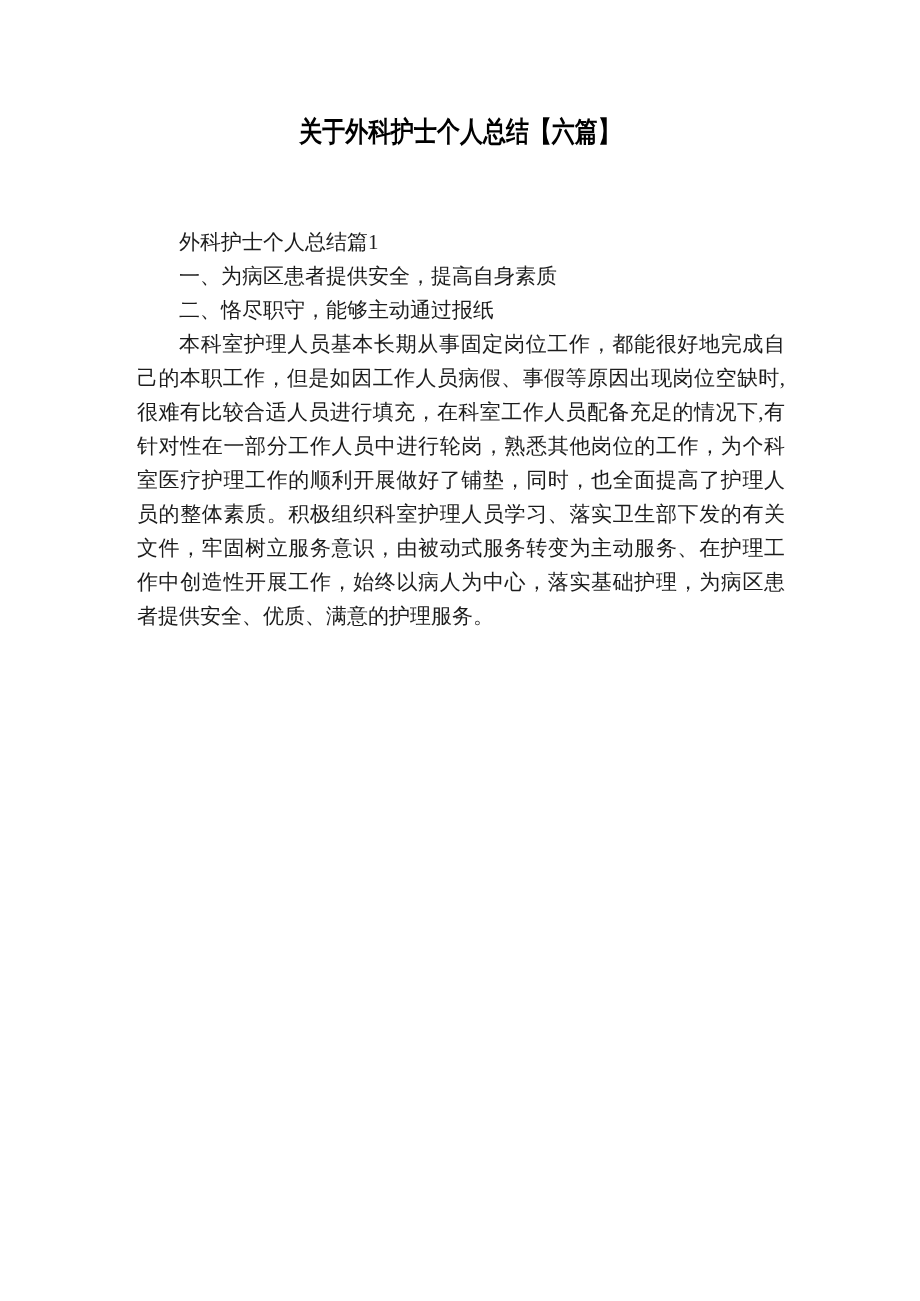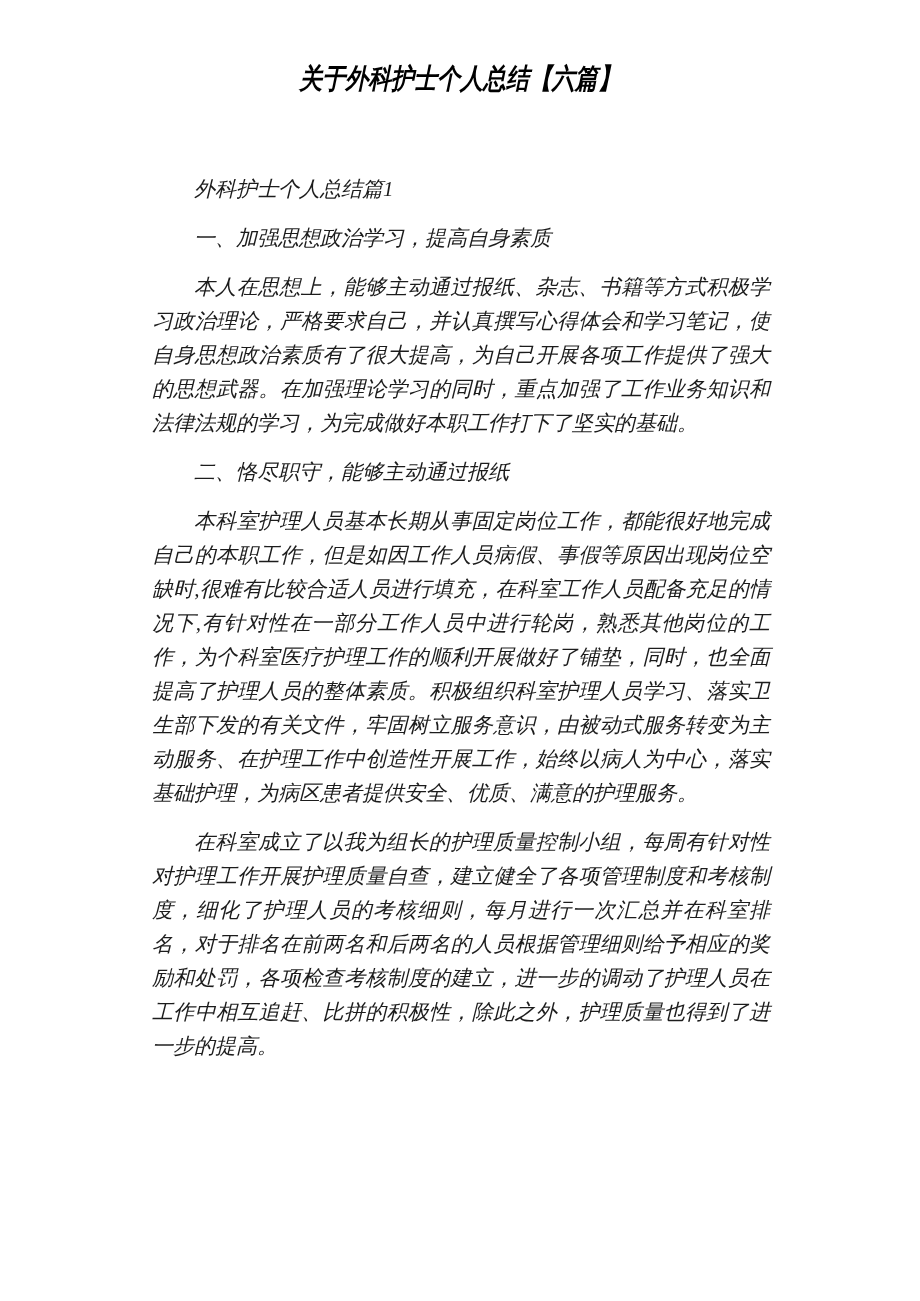"关于外科护士个人总结【六篇】" .page { font-style: italic -> none; padding-top: 62px -> 115px }
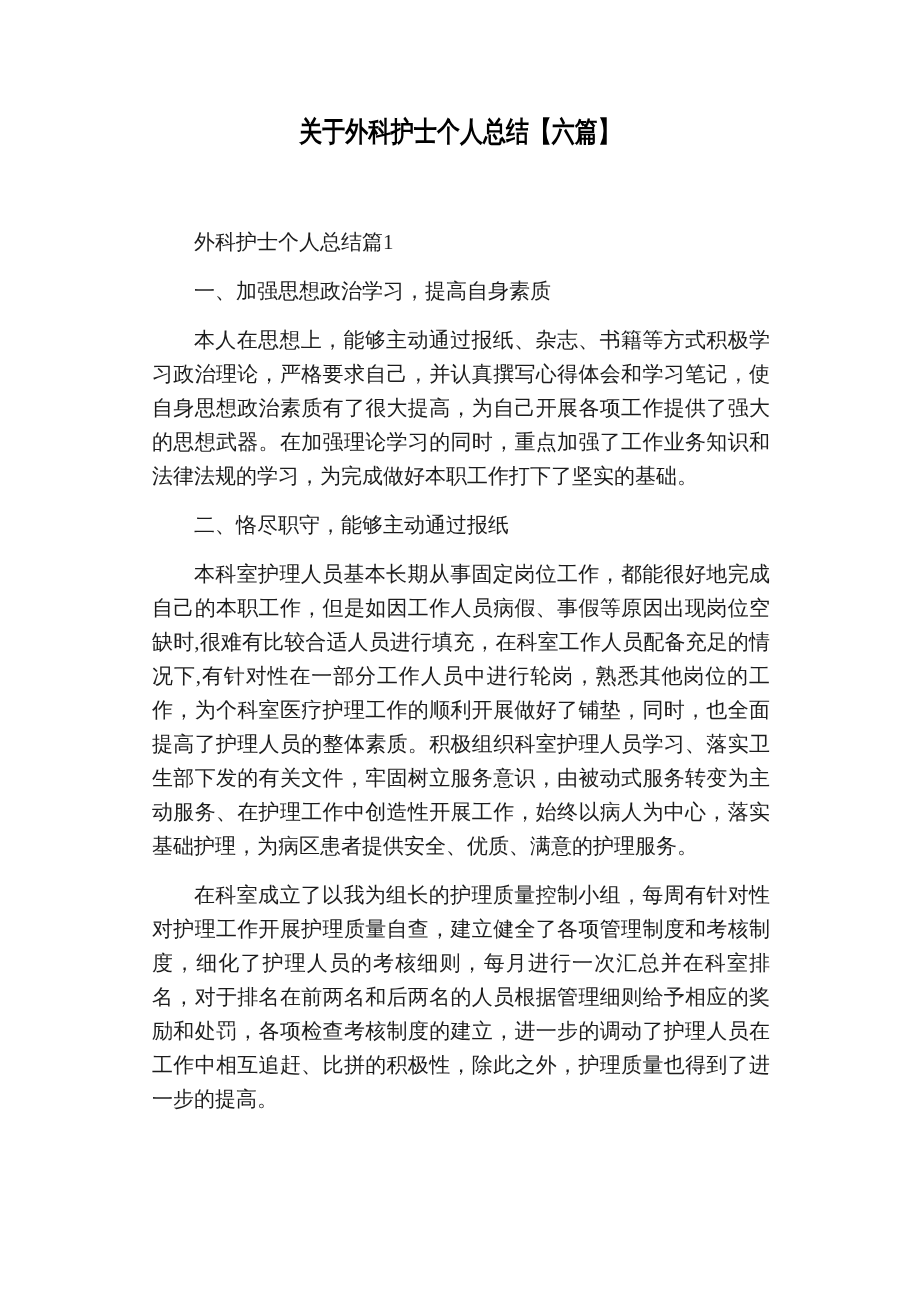"外科护士个人总结篇1" .doc-body p { margin: 15px -> 0 }
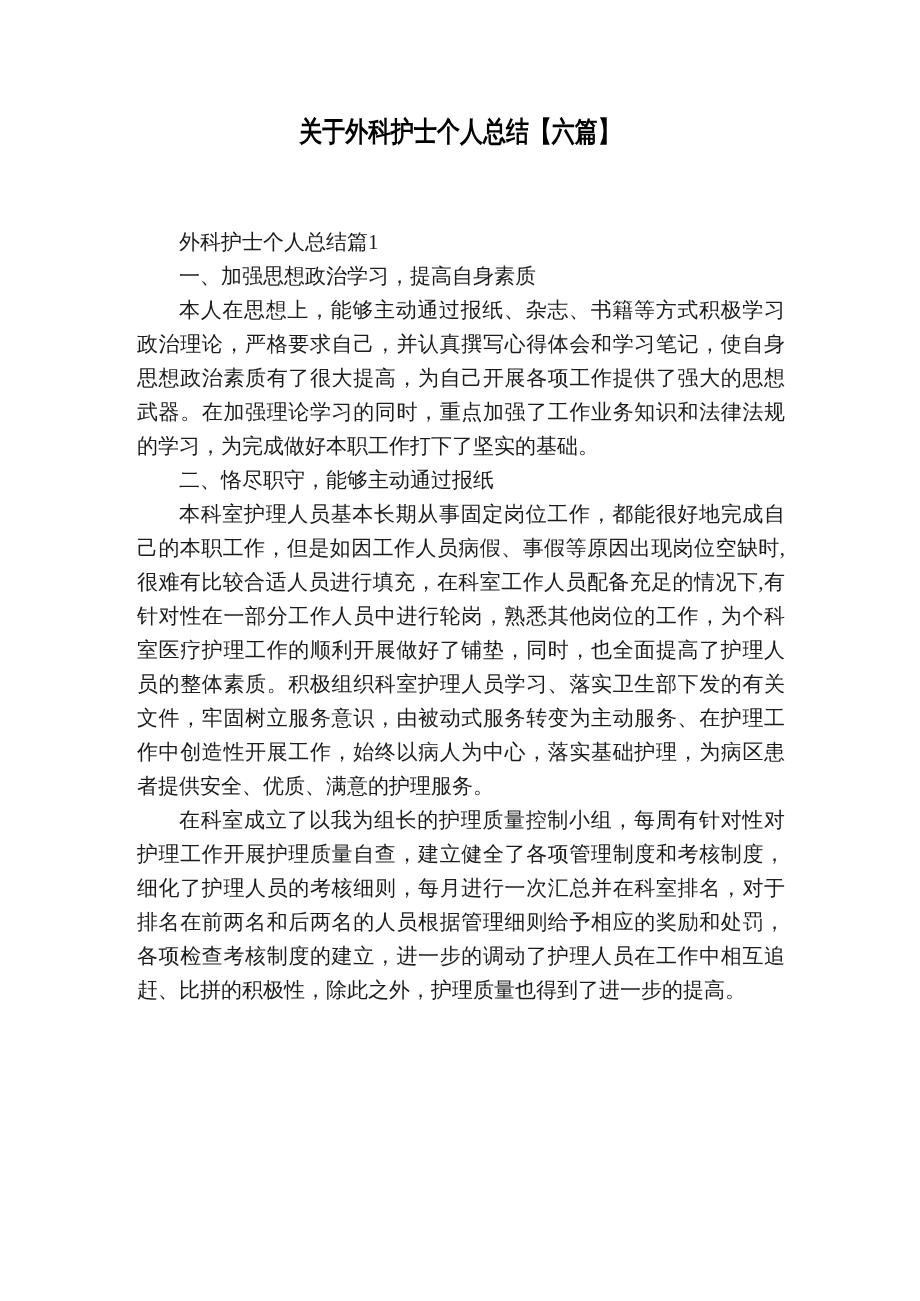"一、加强思想政治学习，提高自身素质" p { text: 加强思想政治学习 -> 为病区患者提供安全 }
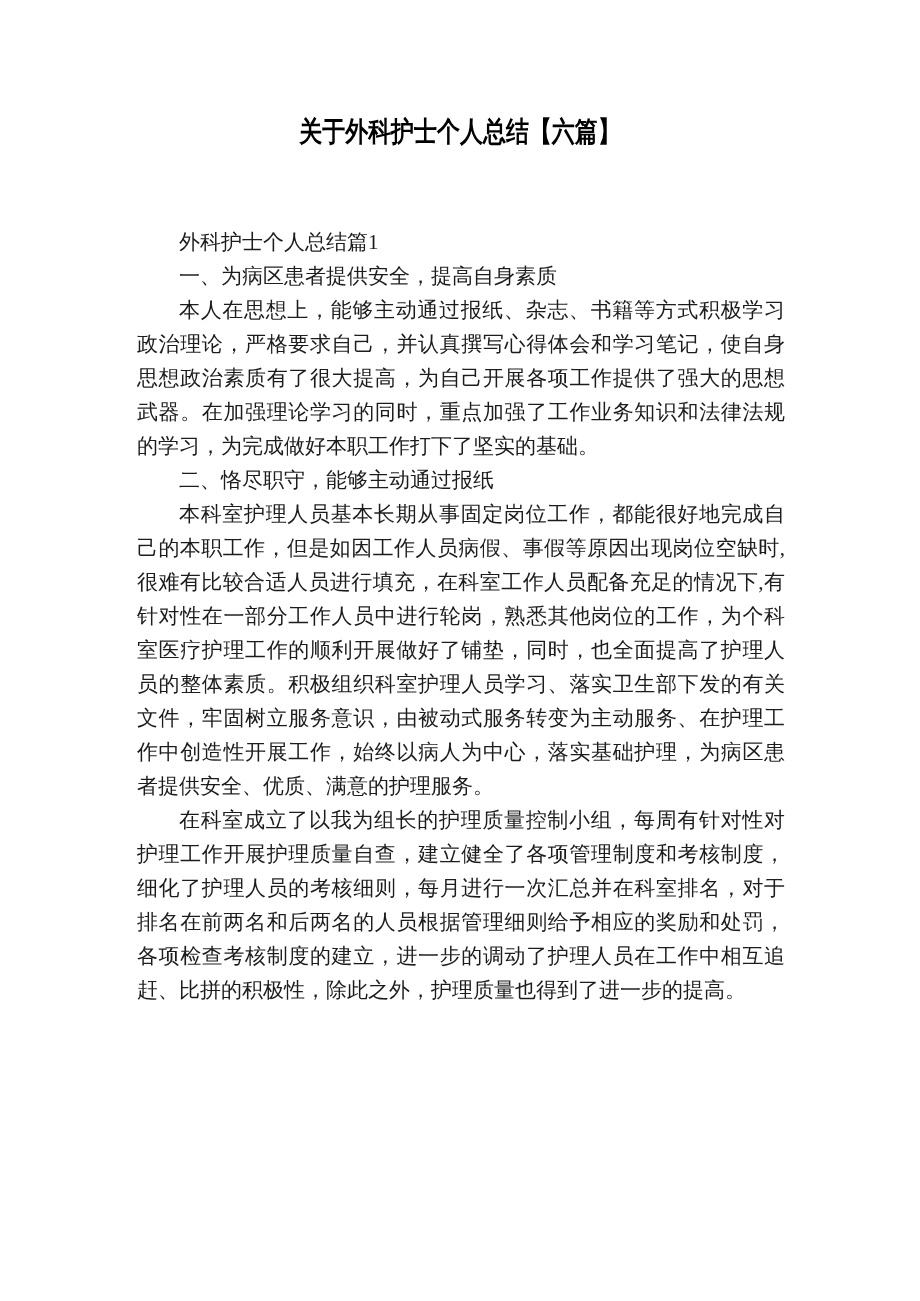"本人在思想上，能够主动通过报纸、杂志、书籍等方式积极学习政治理论，严格要求自己，" p { html: <p>本人在思想上，能够主动通过报纸、杂志、书籍等方式积极学习政治理论，严格要求自己，并认真撰写心得体会和学习笔记，使自身思想政治素质有了很大提高，为自己开展各项工作提供了强大的思想武器。在加强理论学习的同时，重点加强了工作业务知识和法律法规的学习，为完成做好本职工作打下了坚实的基础。</p> -> none }
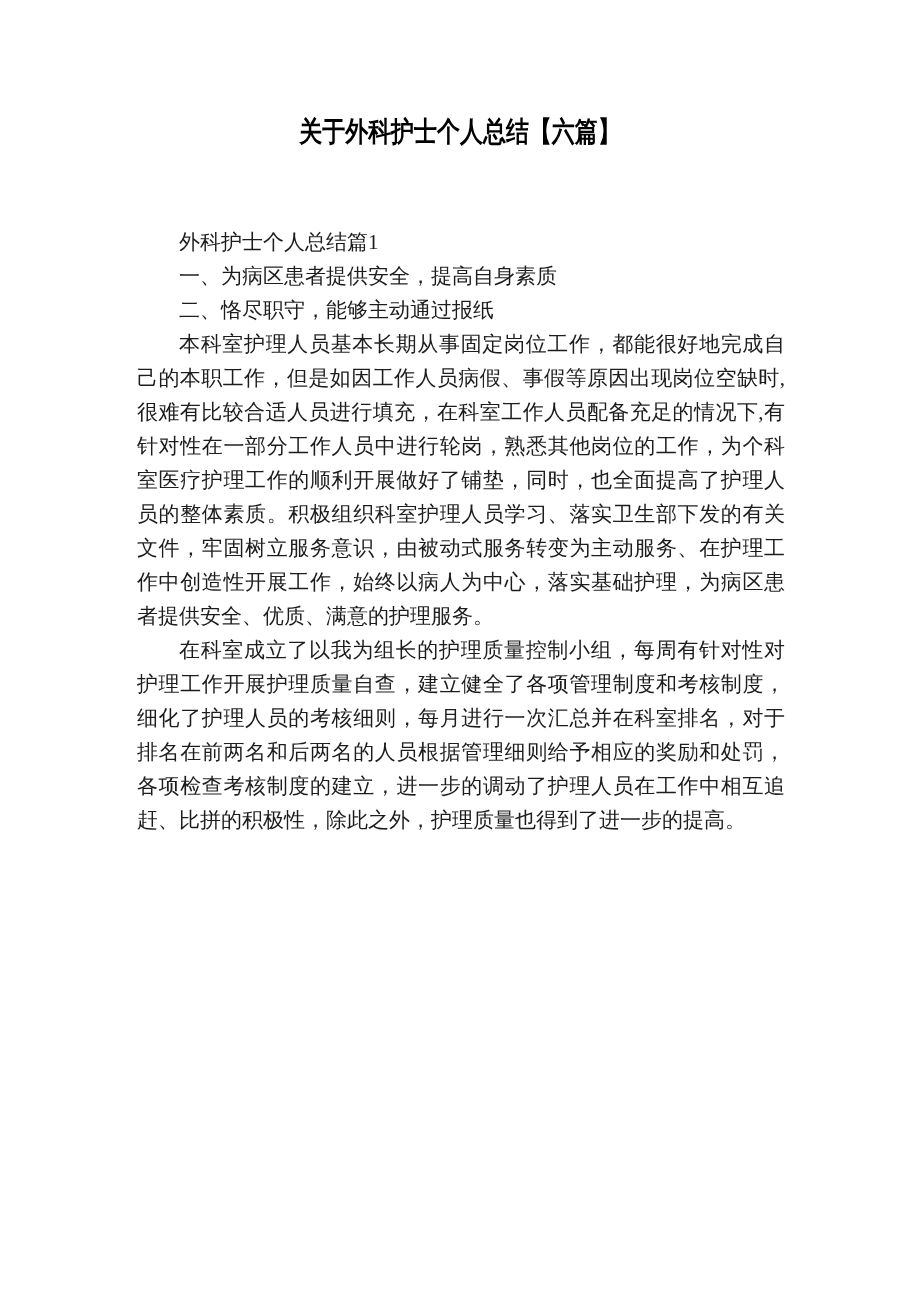"在科室成立了以我为组长的护理质量控制小组，每周有针对性对护理工作开展护理质量自查" p { html: <p>在科室成立了以我为组长的护理质量控制小组，每周有针对性对护理工作开展护理质量自查，建立健全了各项管理制度和考核制度，细化了护理人员的考核细则，每月进行一次汇总并在科室排名，对于排名在前两名和后两名的人员根据管理细则给予相应的奖励和处罚，各项检查考核制度的建立，进一步的调动了护理人员在工作中相互追赶、比拼的积极性，除此之外，护理质量也得到了进一步的提高。</p> -> none }
